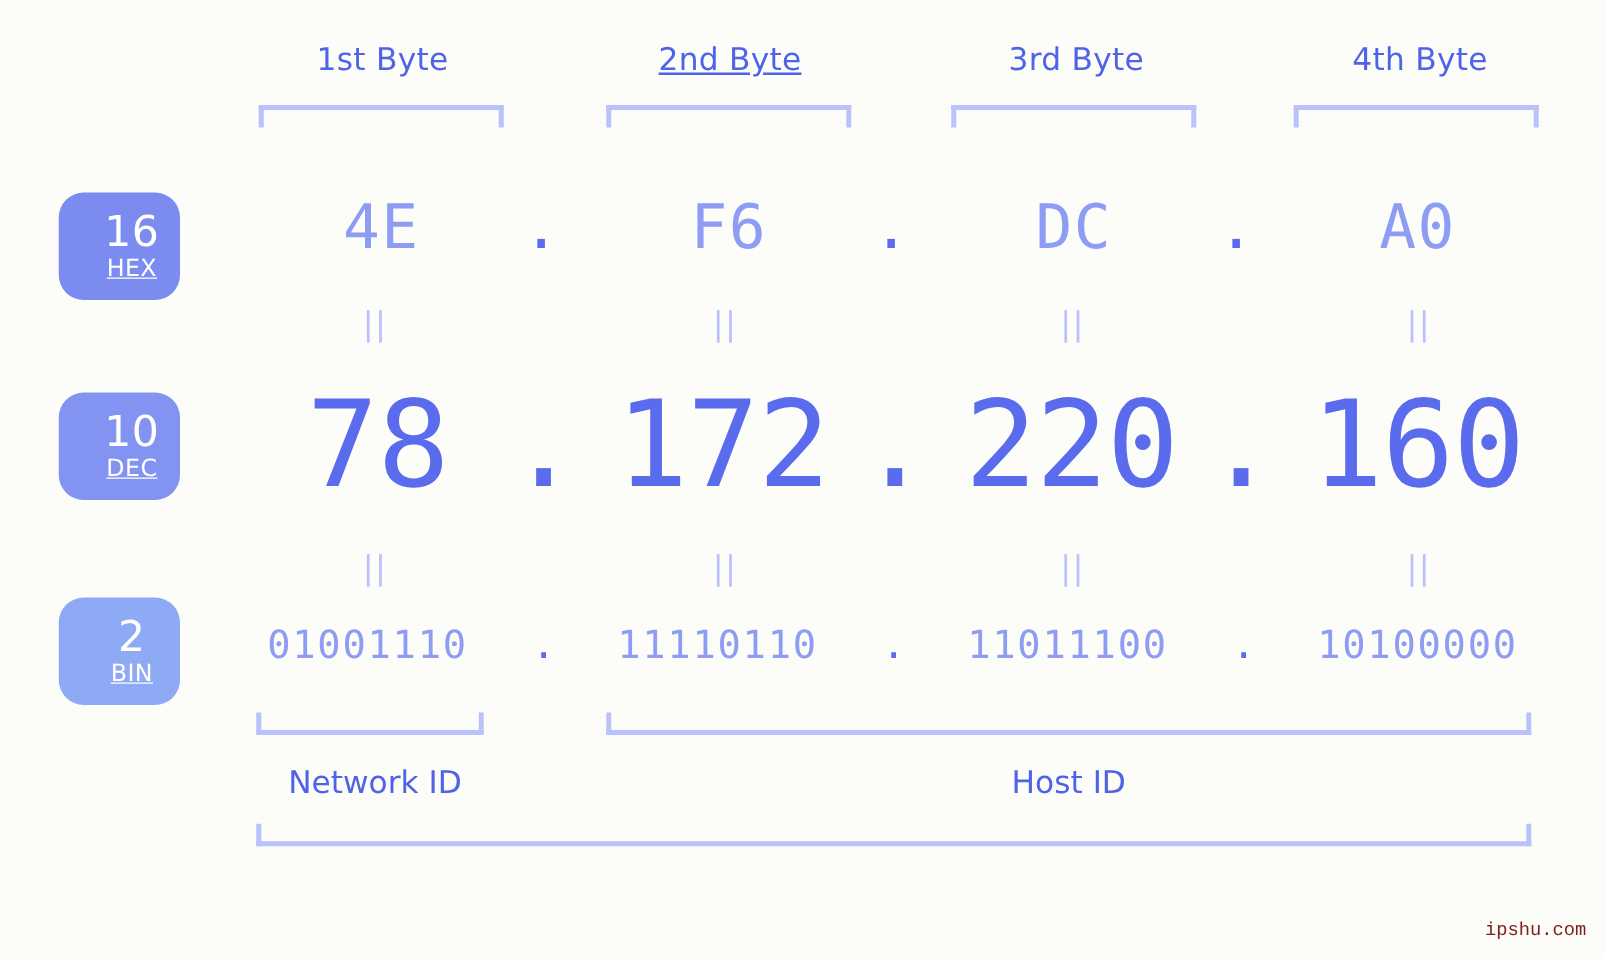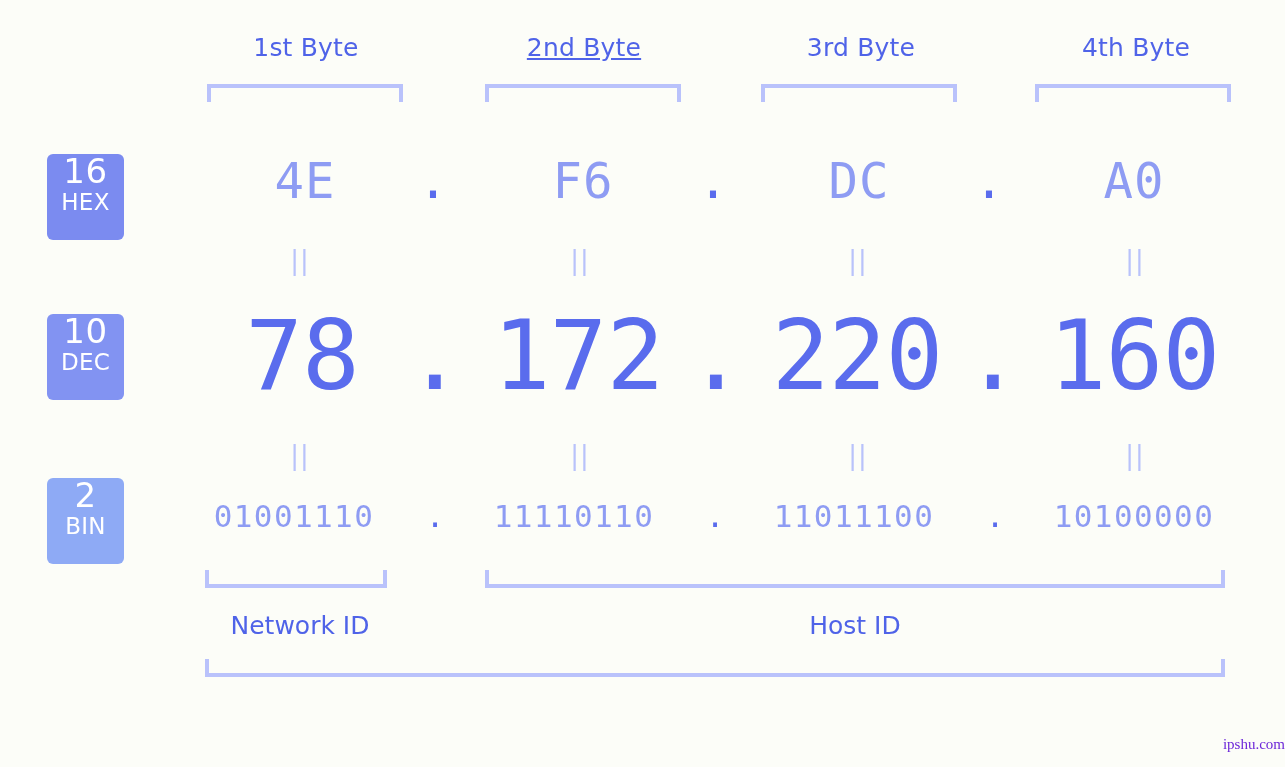"16" .badge { border-radius: 6px -> 20px; justify-content: none -> center; padding-left: none -> 20px }
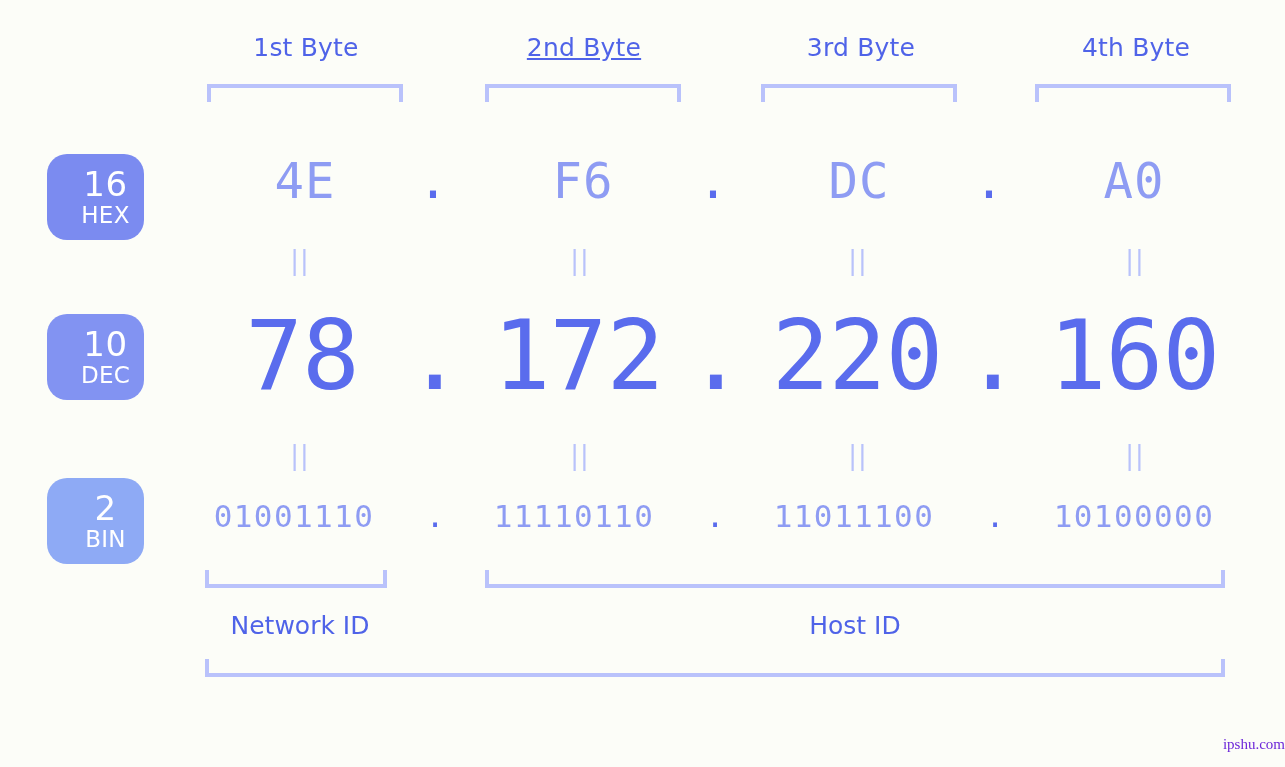"HEX" .badge .name { font-size: 23px -> 19px; text-decoration: none -> underline }
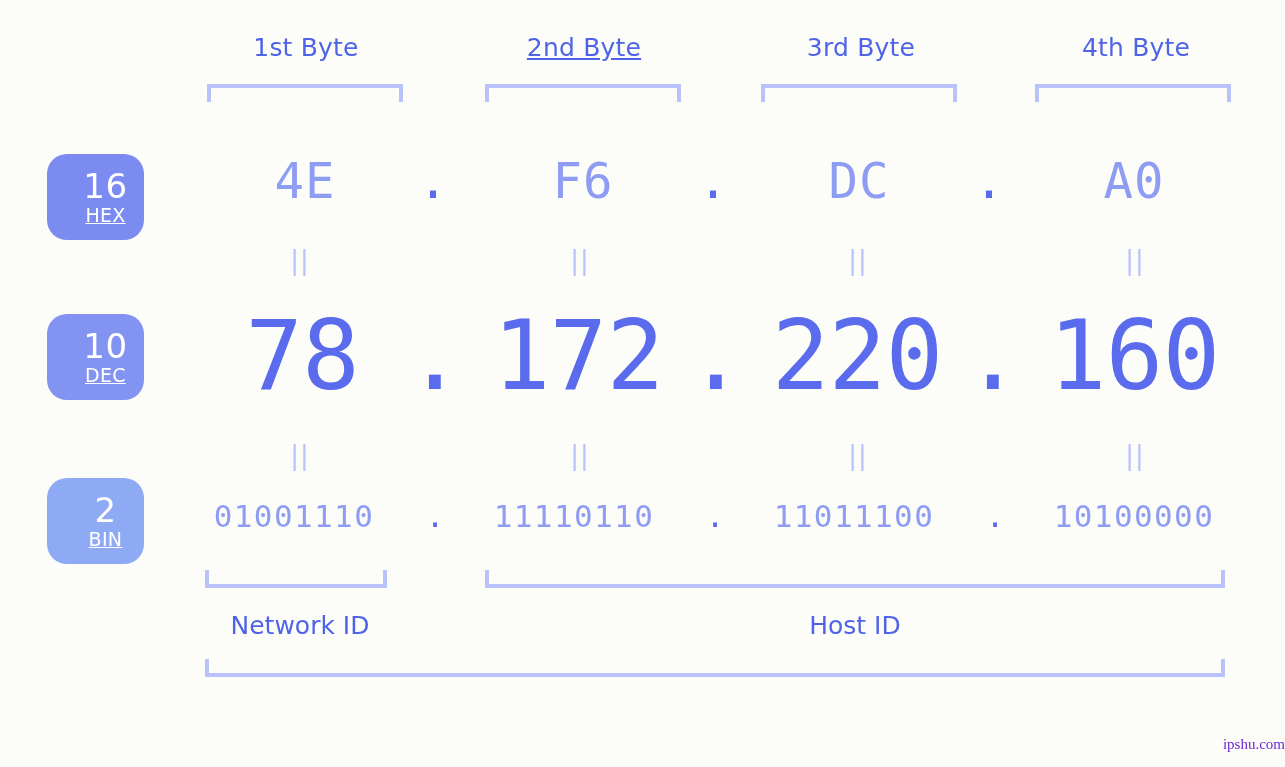"ipshu.com" .watermark { color: #6d28d9 -> #7f1d1d; font-family: Liberation Serif, serif -> Liberation Mono, monospace; right: 0 -> 16px }
